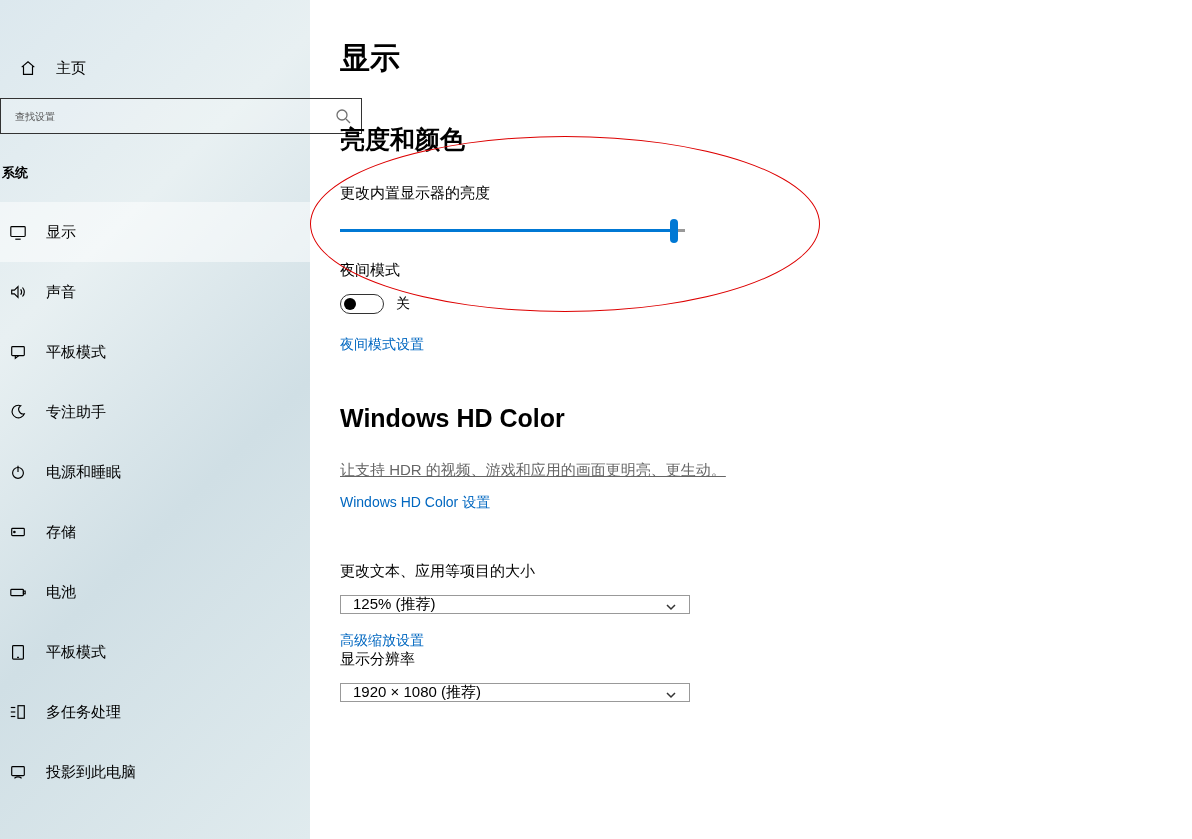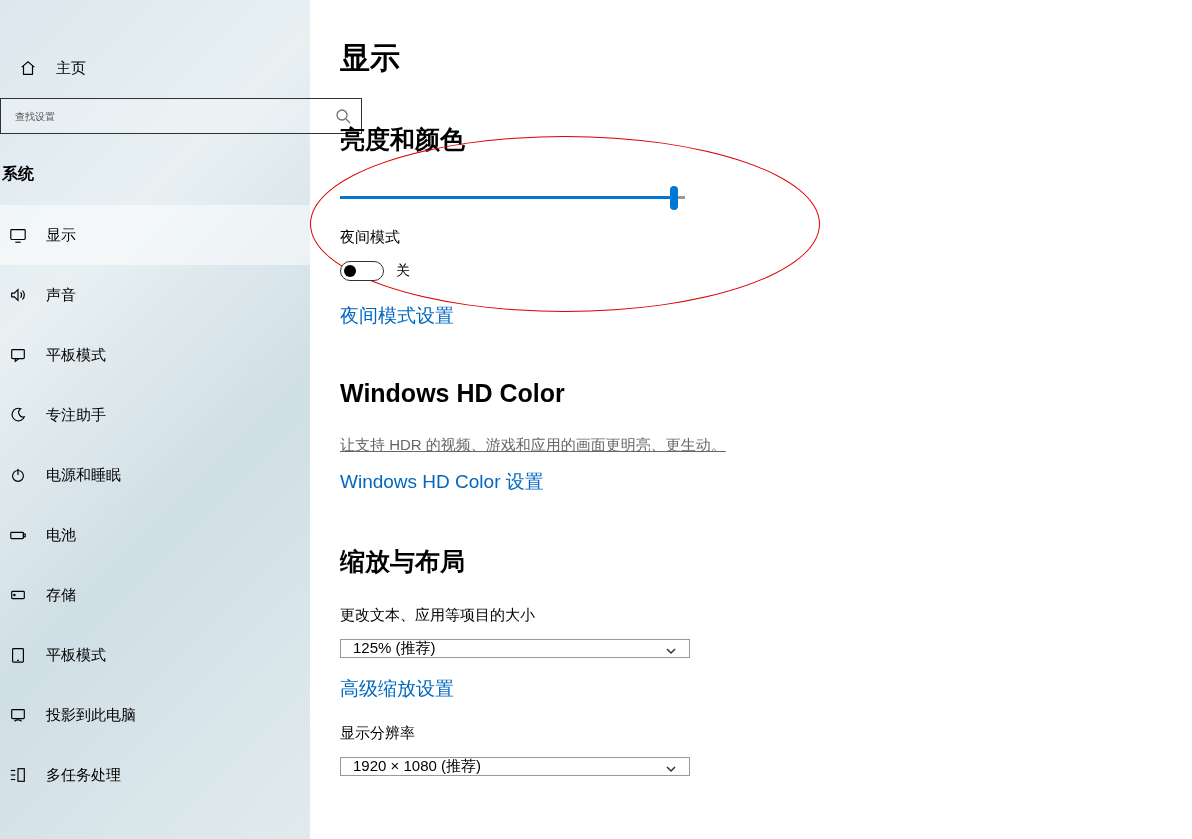"系统" .section-label { font-size: 16px -> 13px }
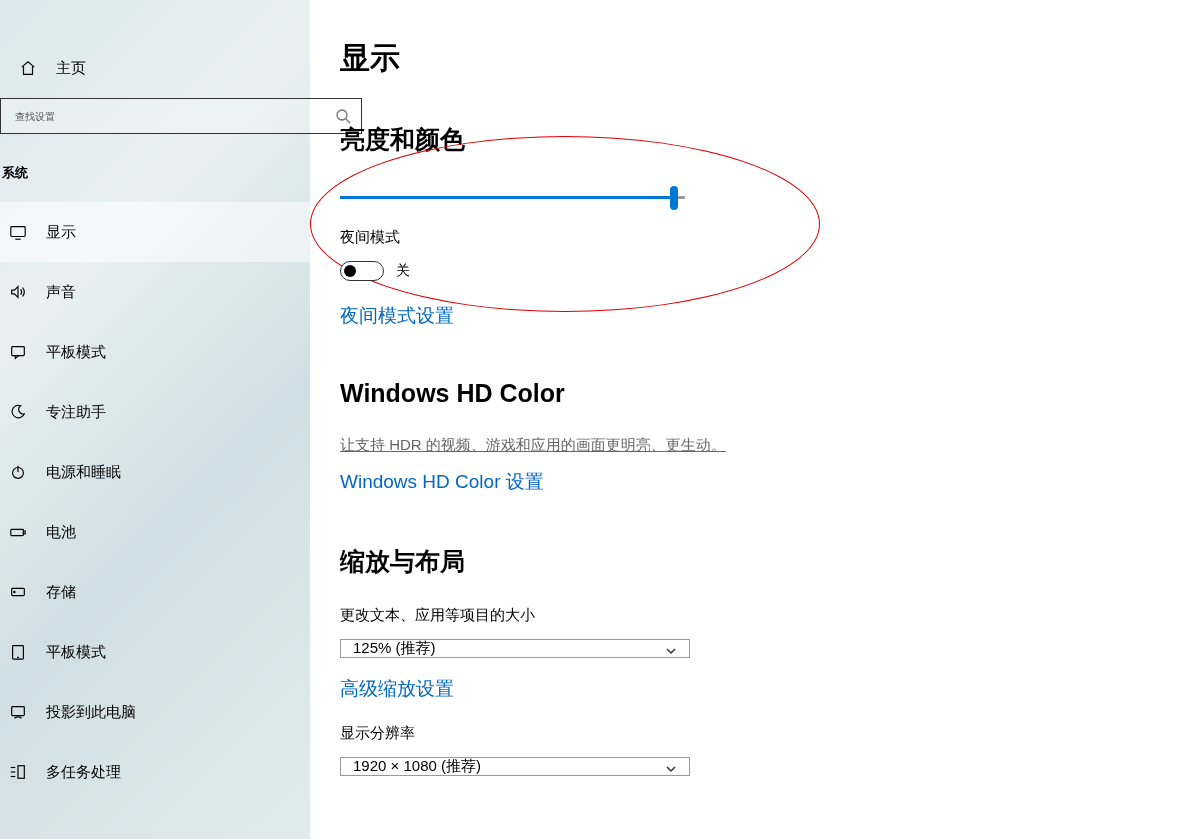"更改内置显示器的亮度" div.field-label { html: none -> <div>更改内置显示器的亮度</div> }
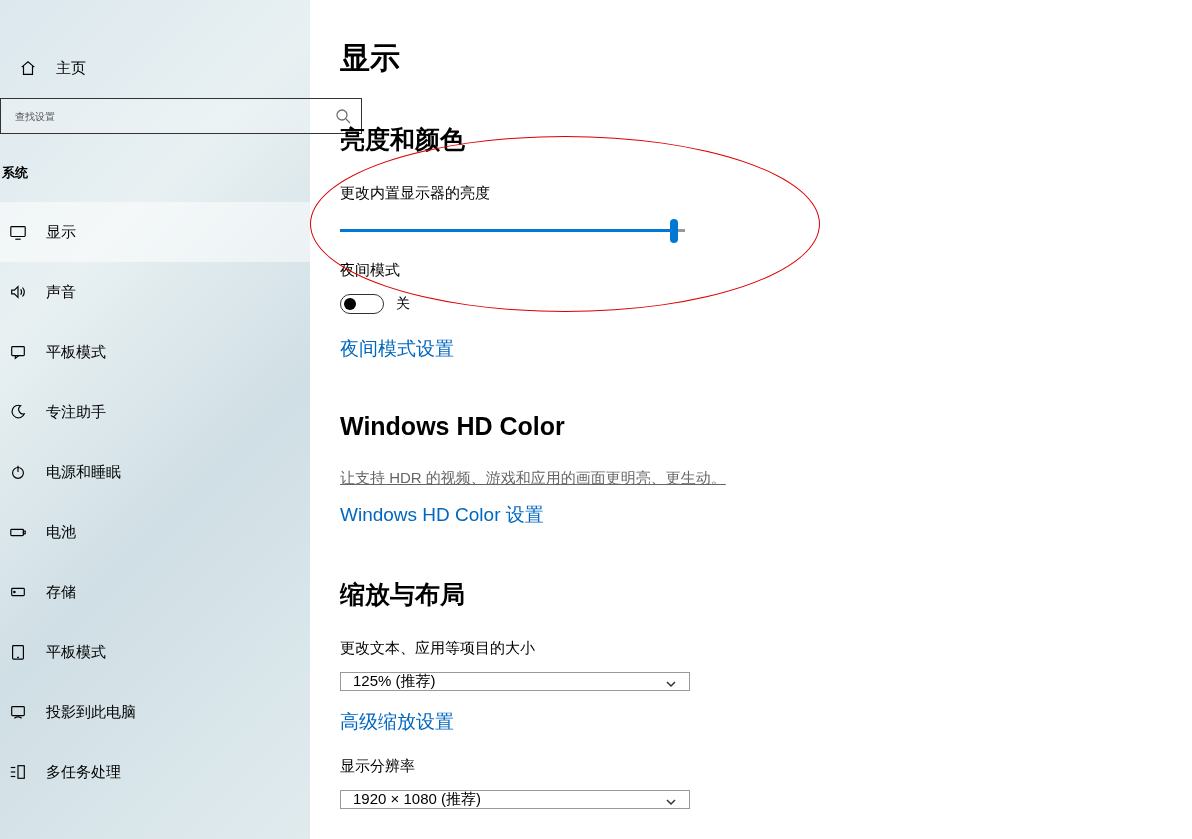"夜间模式设置" .link { font-size: 19px -> 14px }
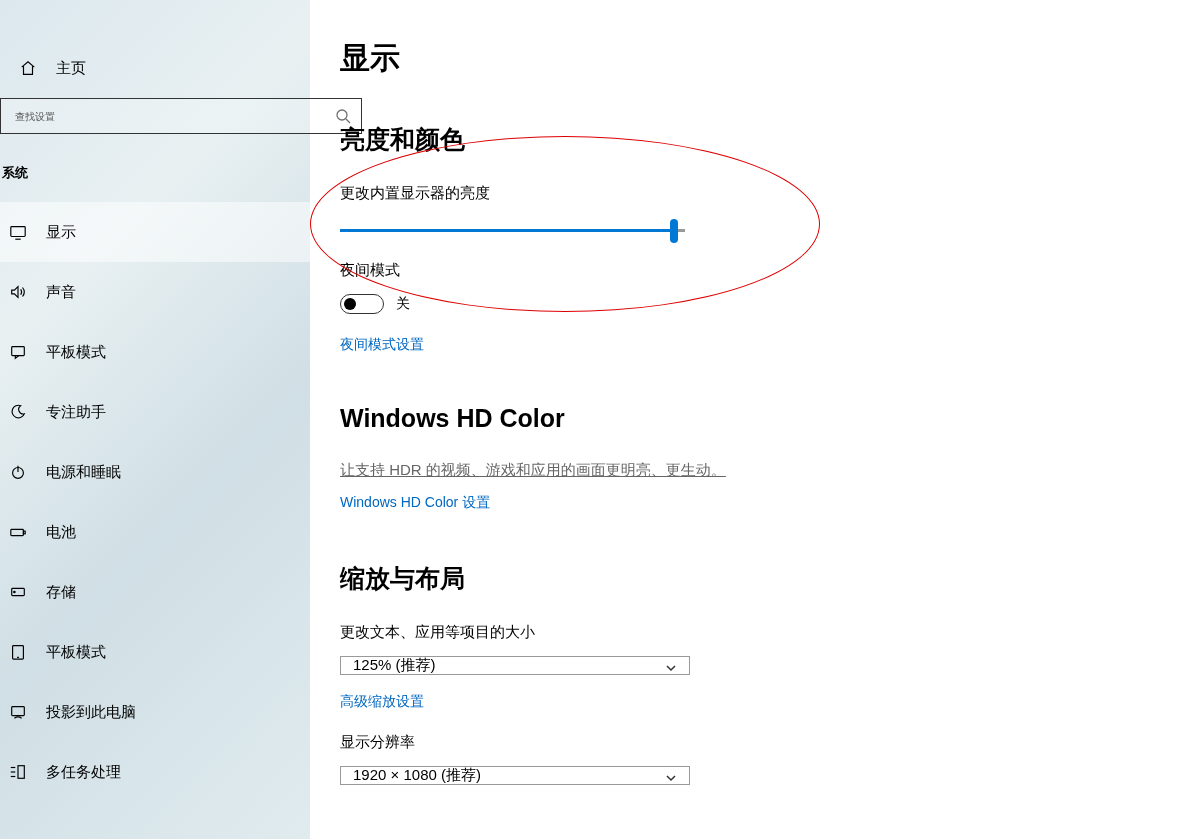"电池" div.nav-item { order: before "存储" -> after "存储" }
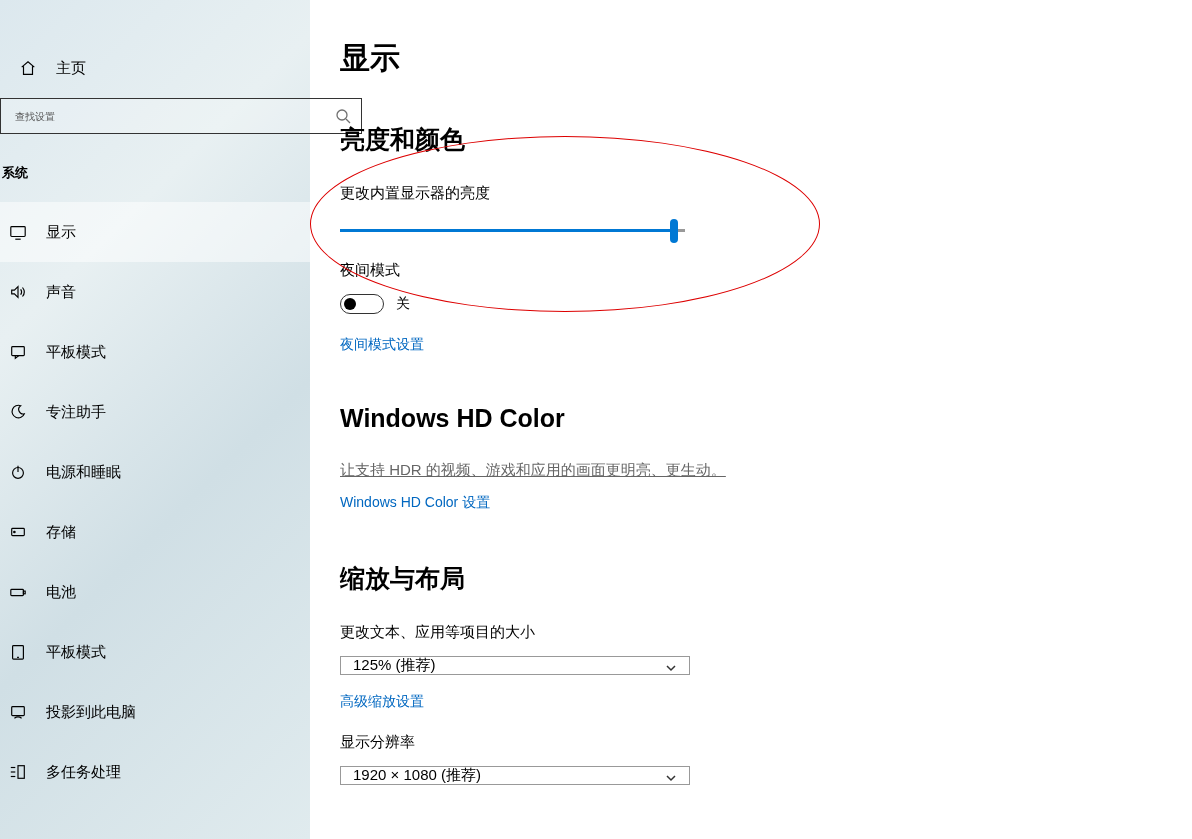"缩放与布局" h2 { html: <h2>缩放与布局</h2> -> none }
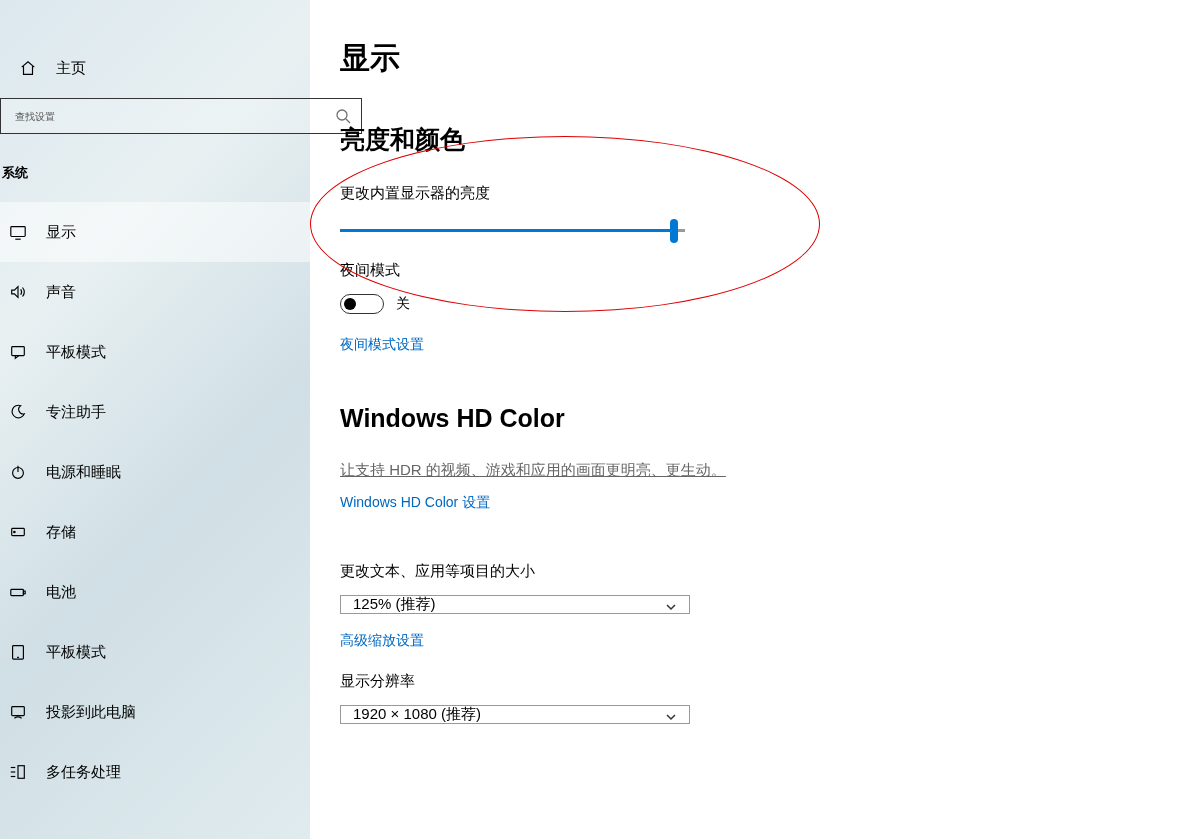"显示分辨率" div.field-label { margin-top: 22px -> none }
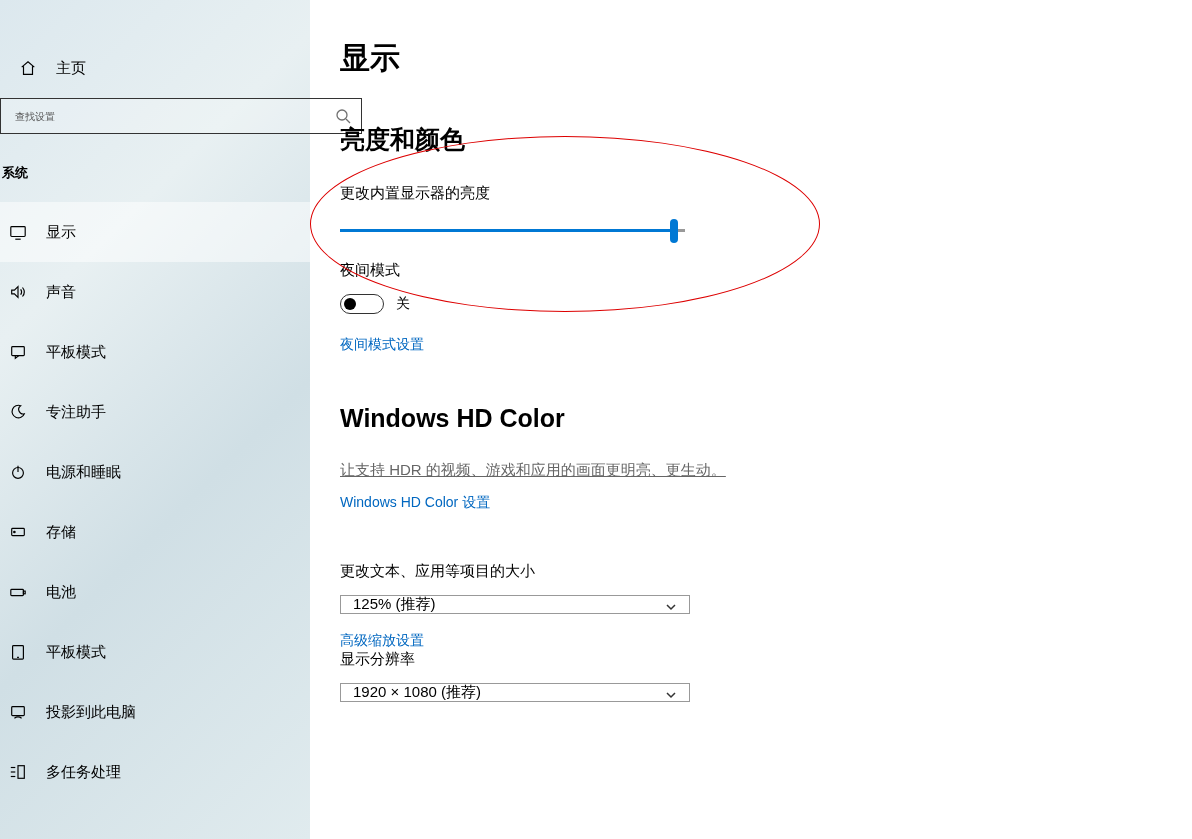"投影到此电脑" div.nav-item { order: before "多任务处理" -> after "多任务处理" }
